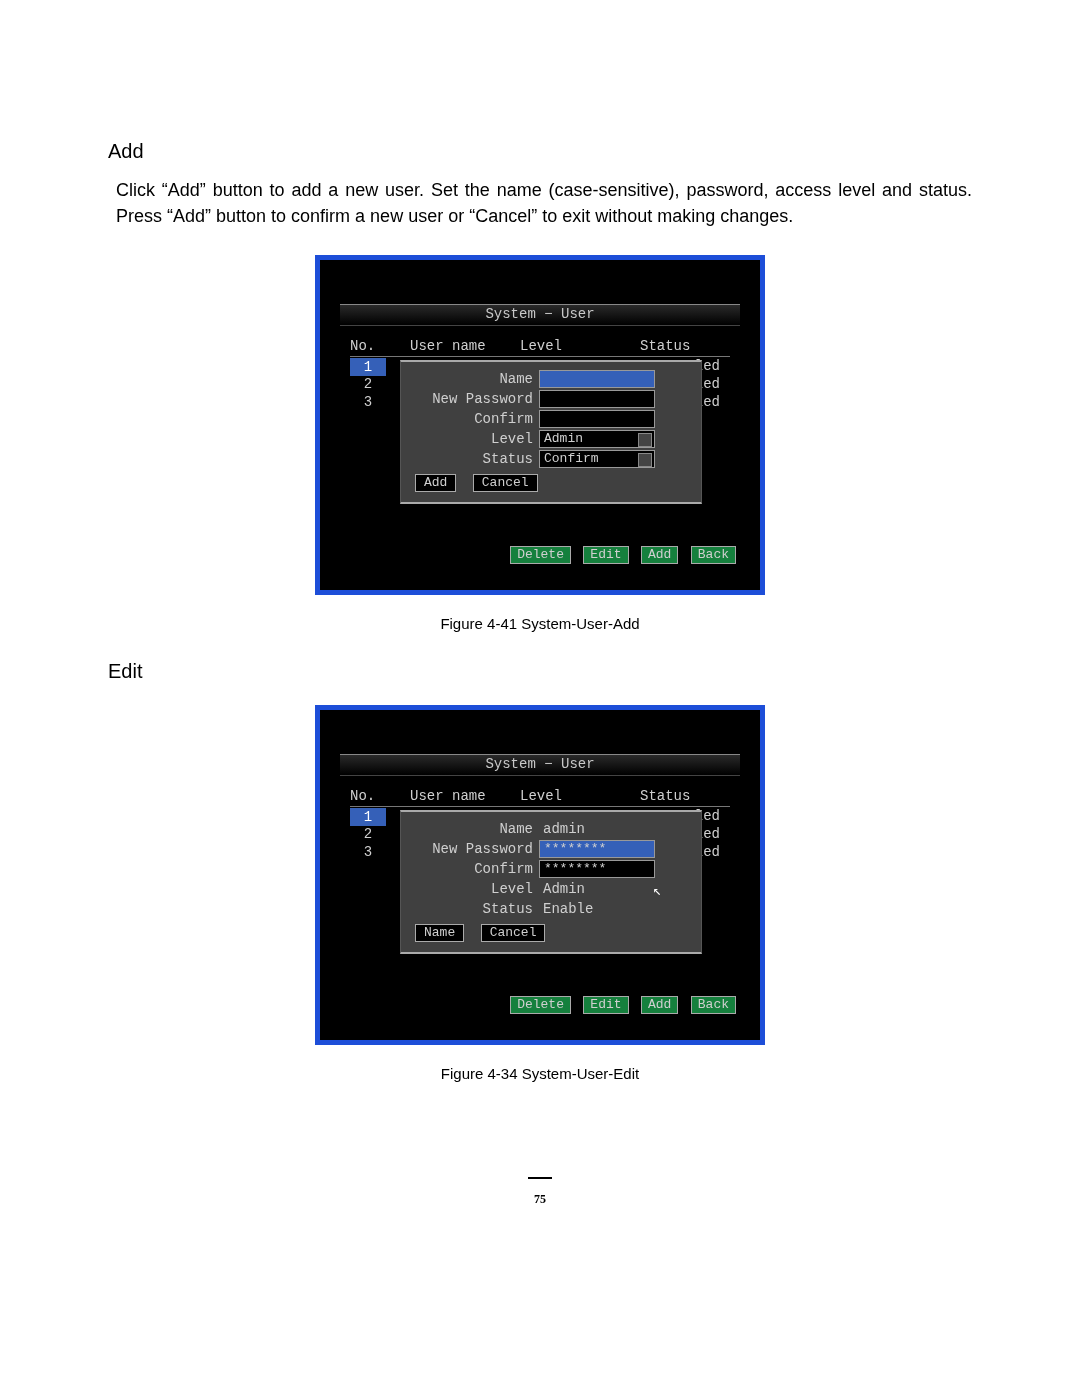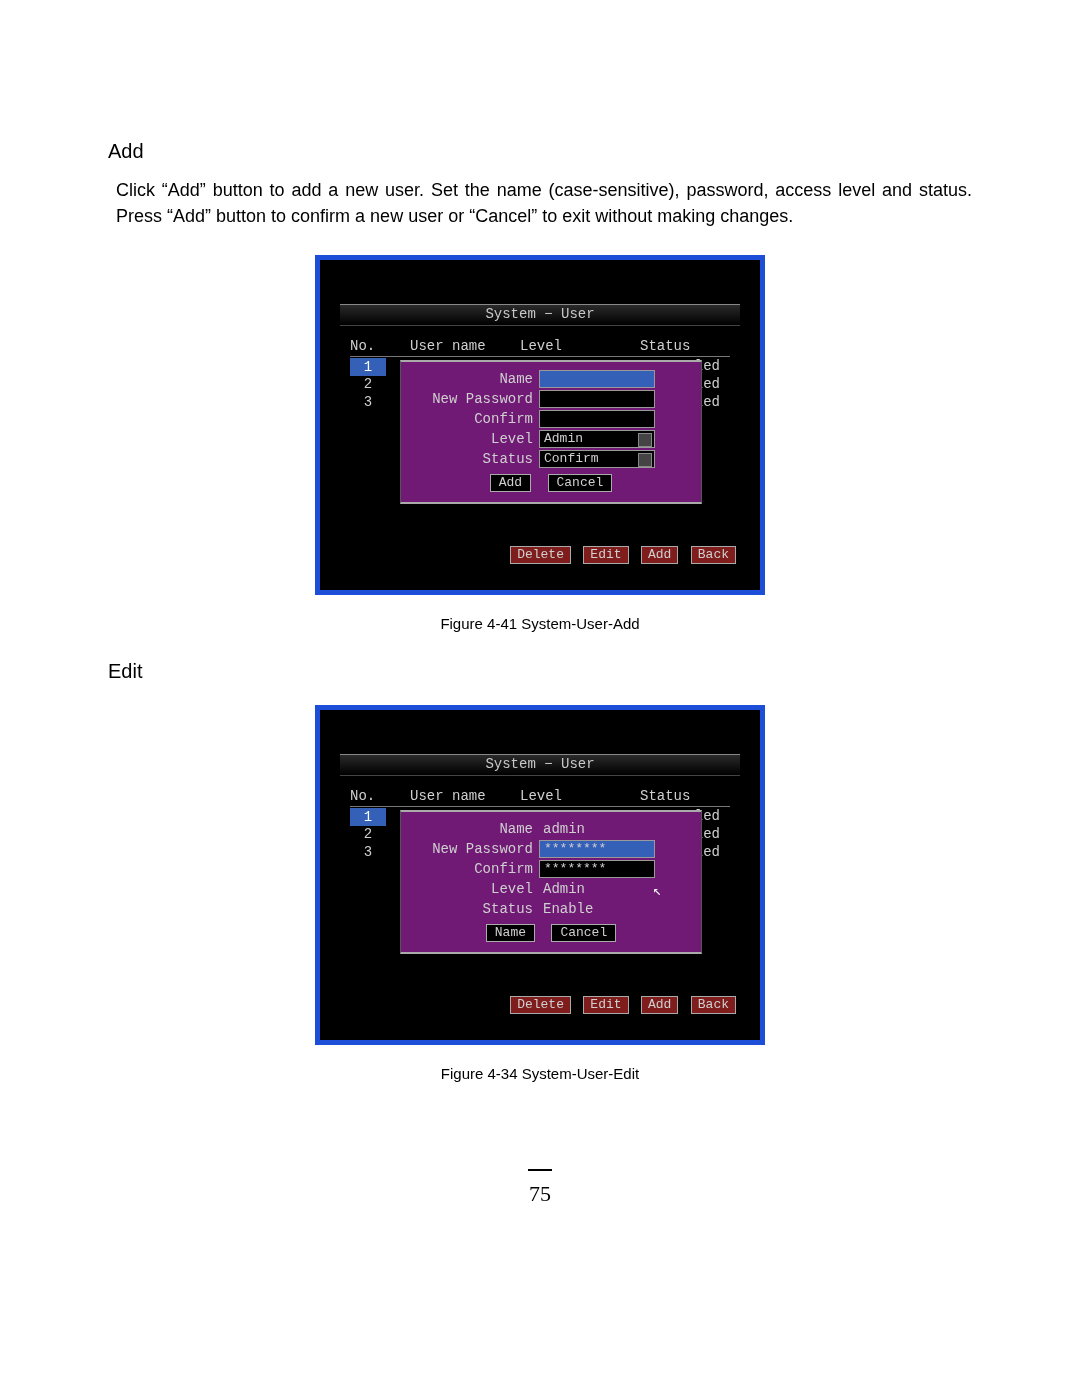"Name" .dvr .popup { background: #701a75 -> #404040 }
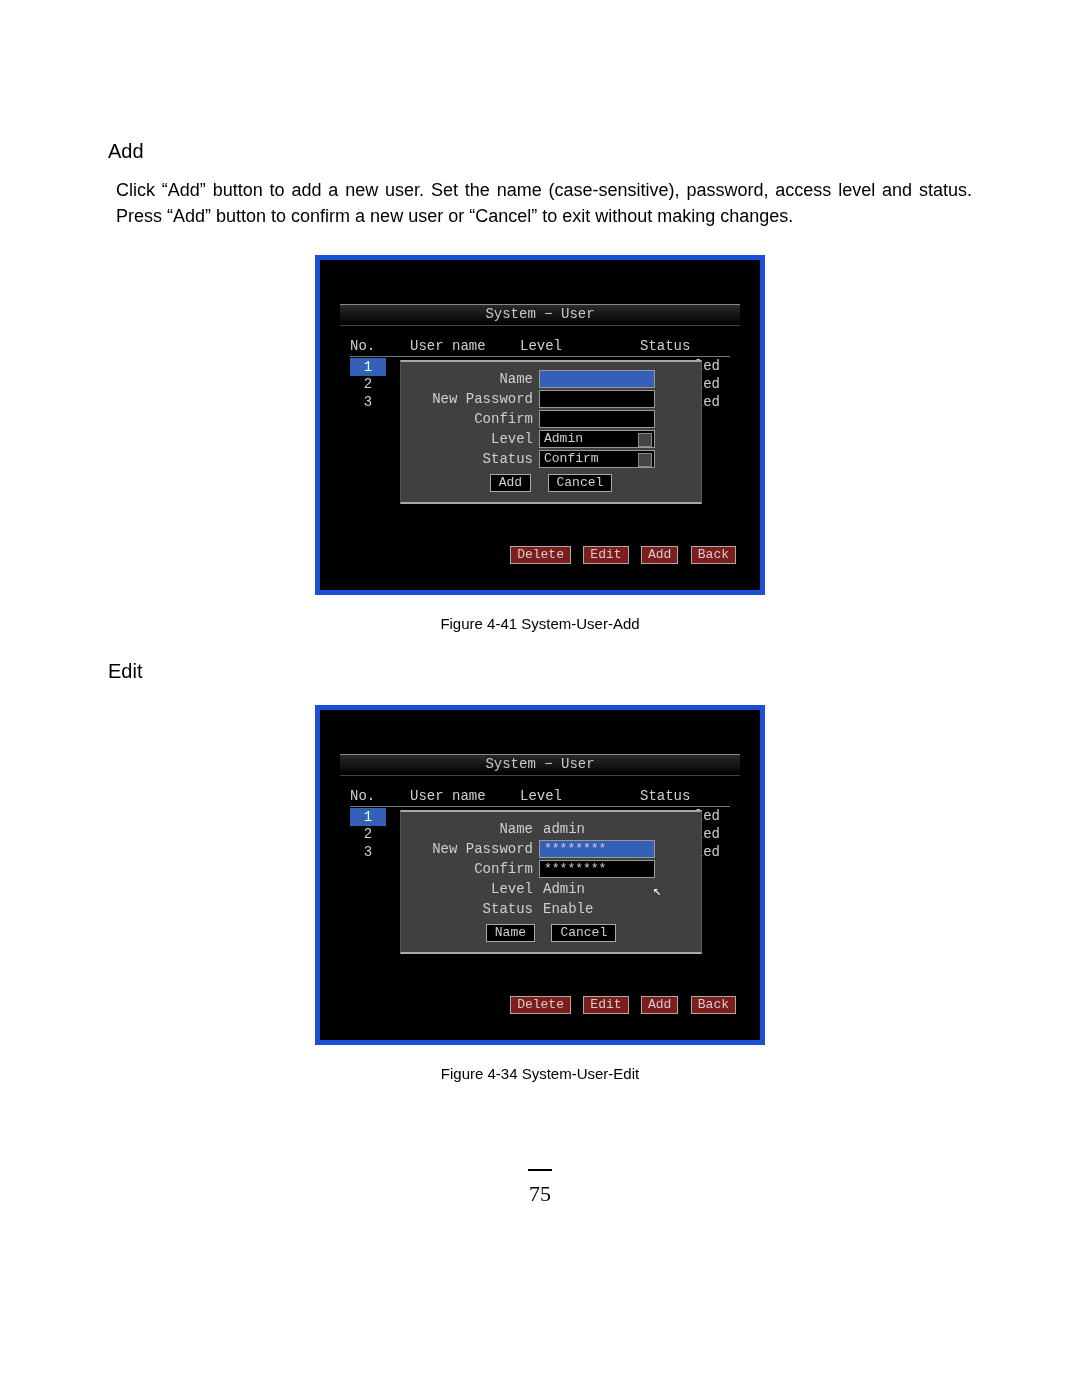"Add Cancel" .dvr .pbtns { text-align: center -> none }
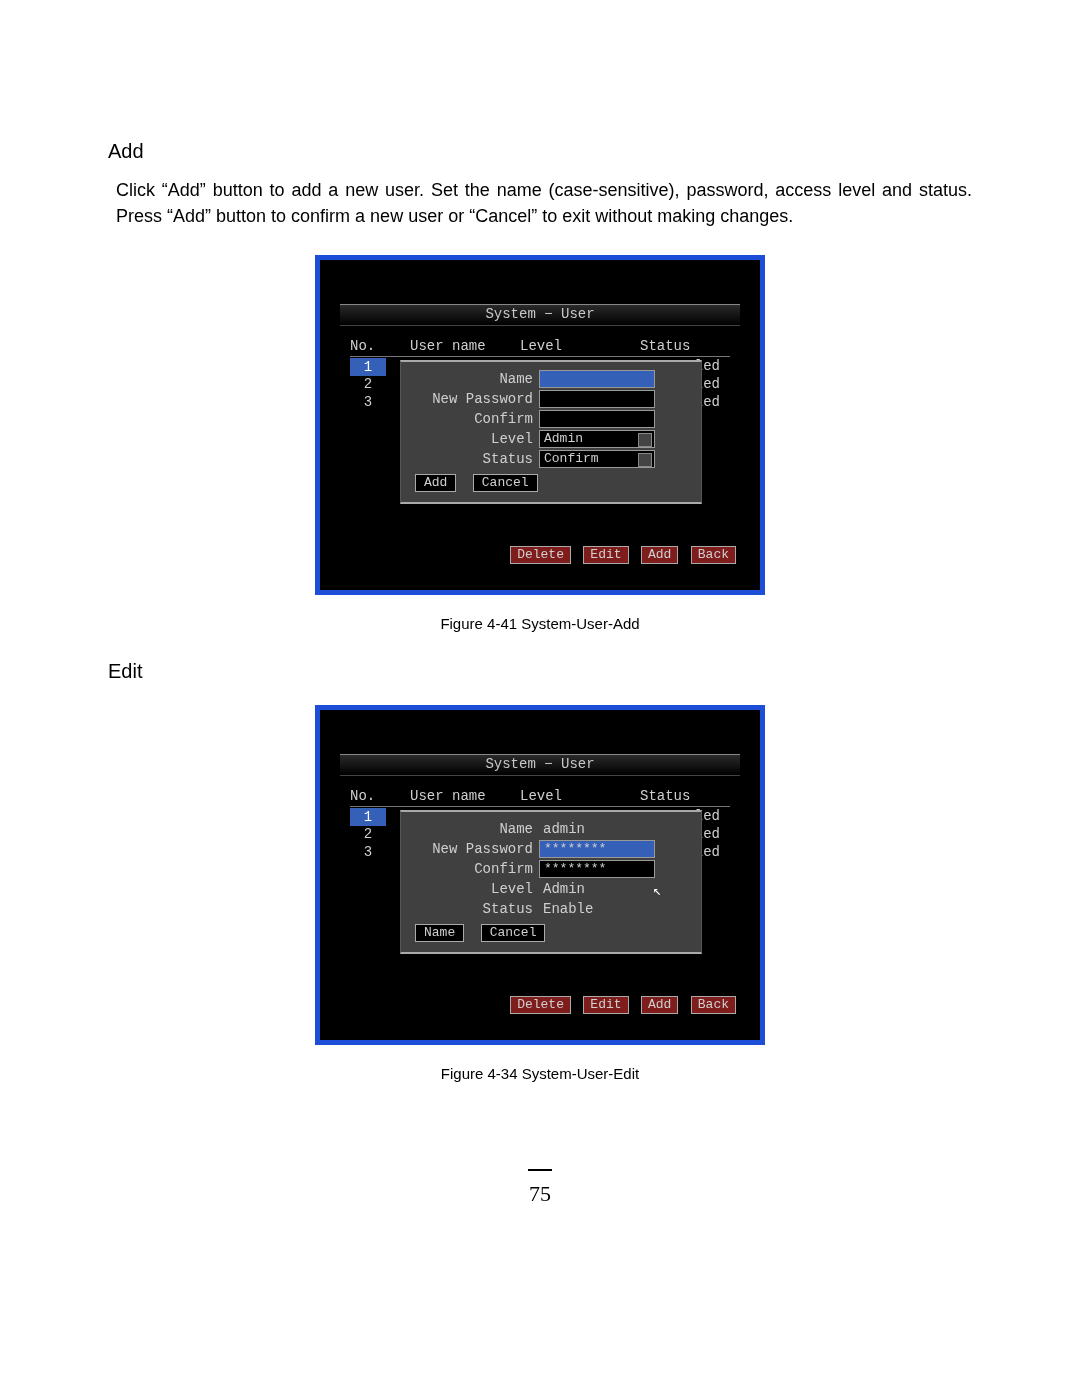"Delete" .dvr .fbtn { background: #7f1d1d -> #15803d }
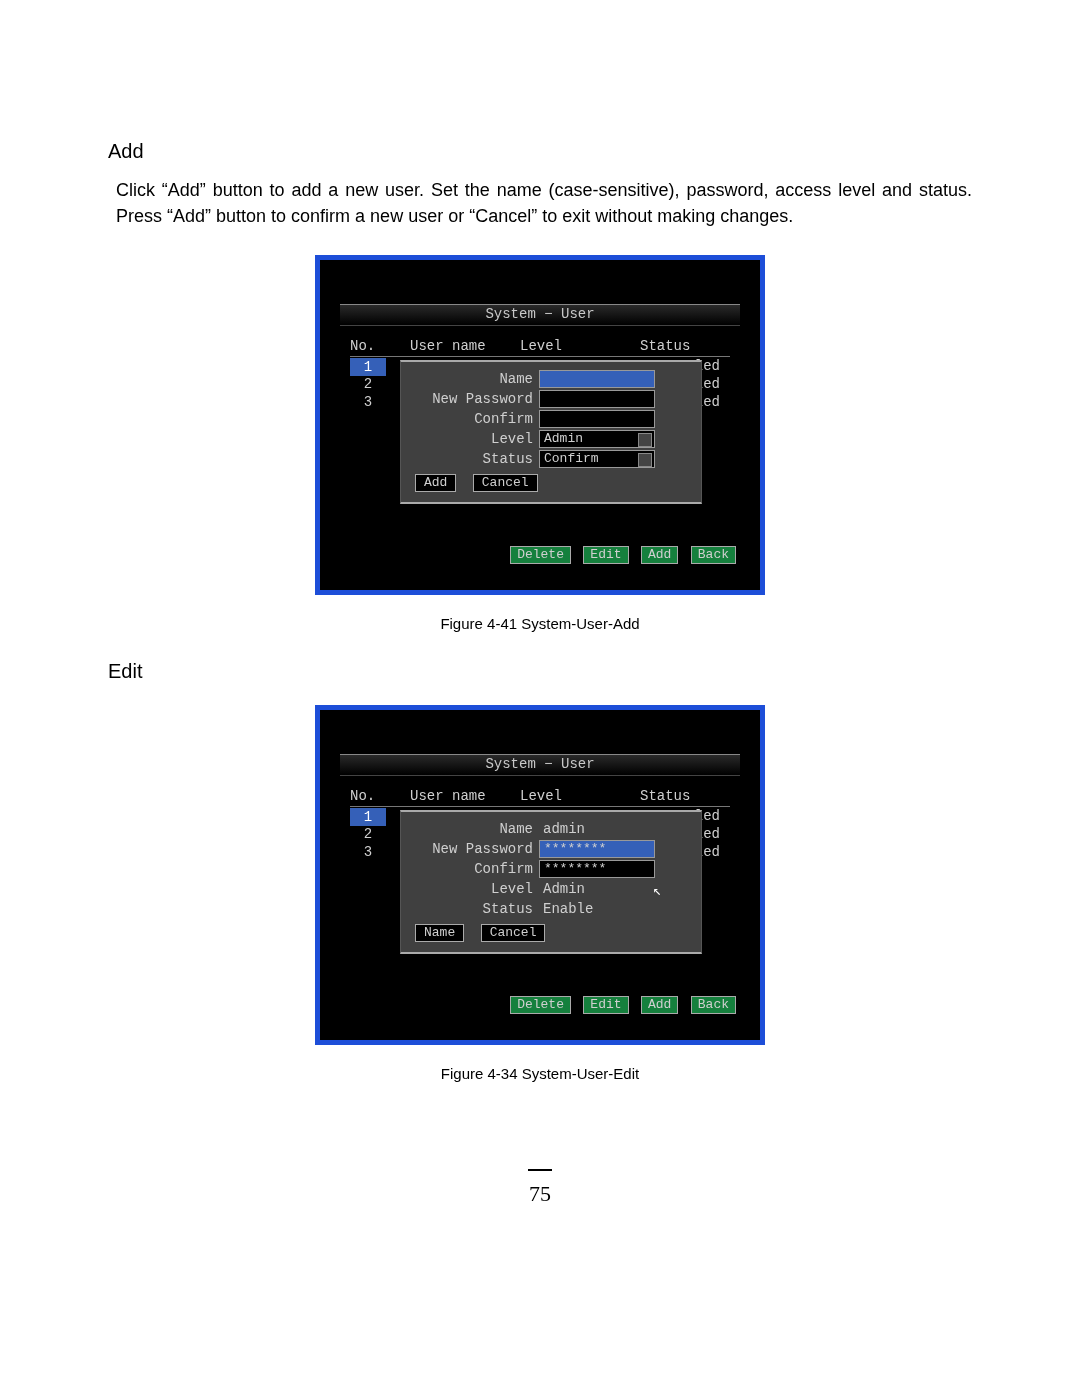"75" .pagenum .num { font-size: 22px -> 12px; font-weight: normal -> bold }
